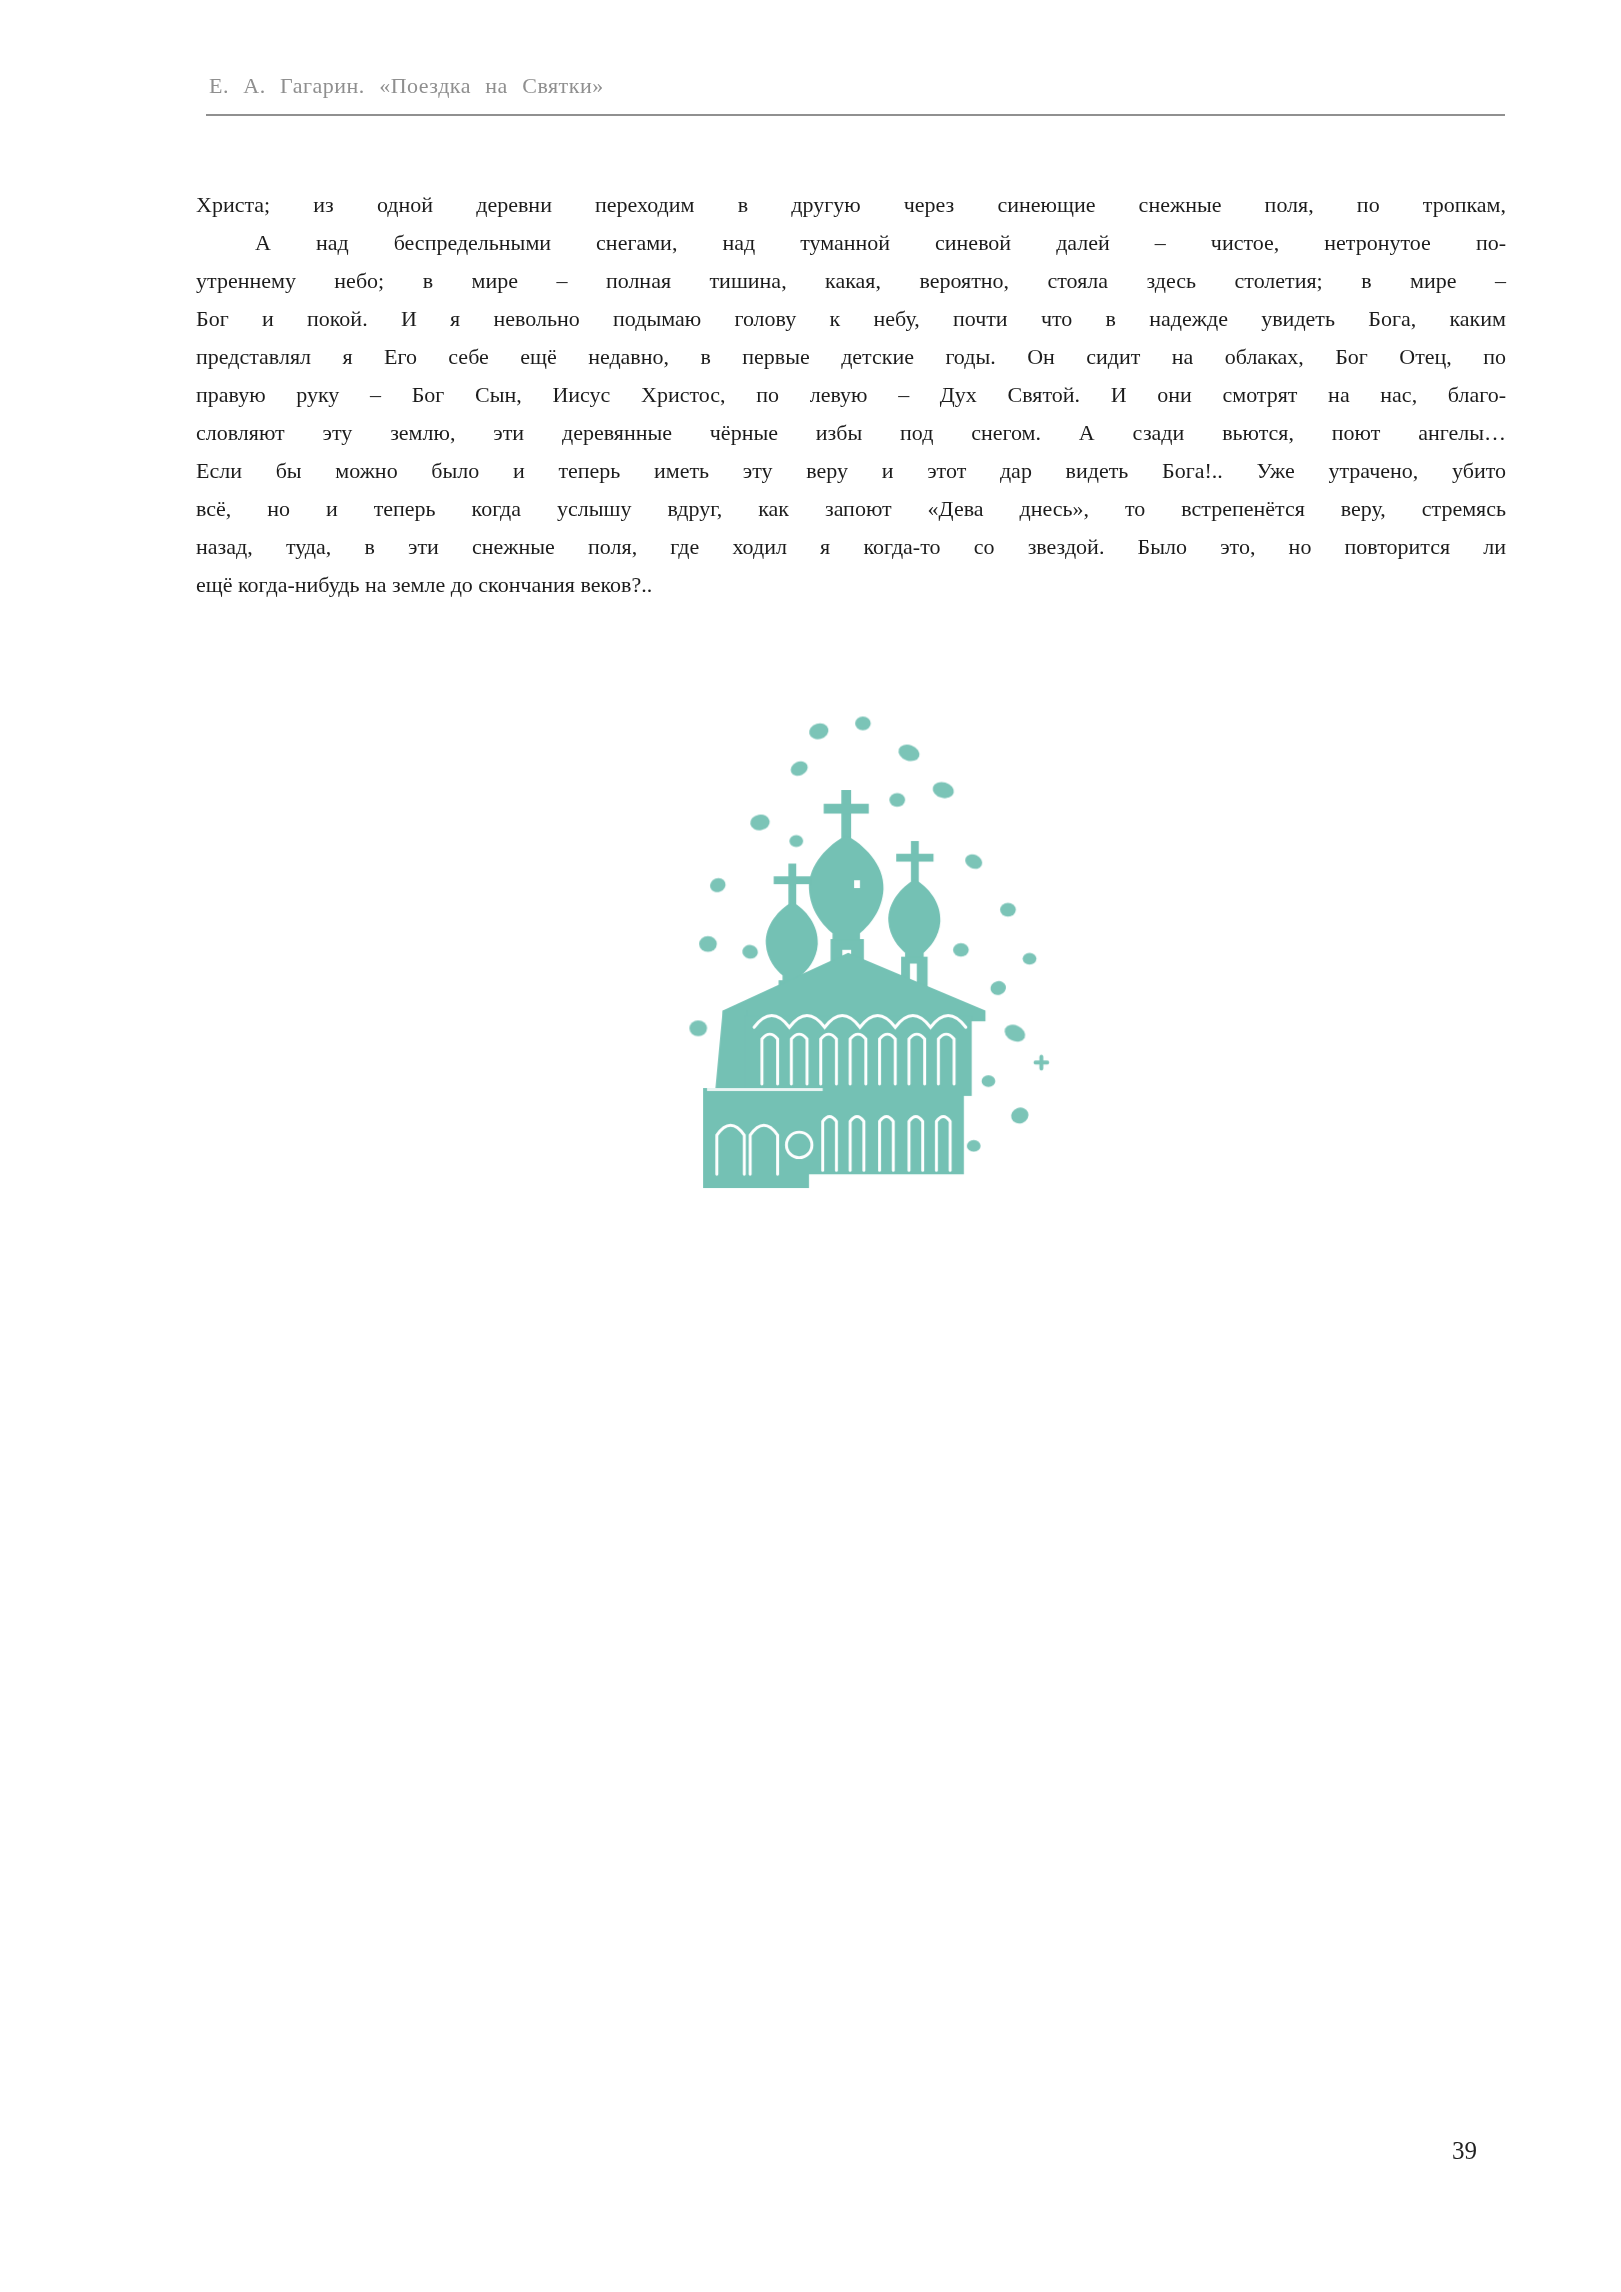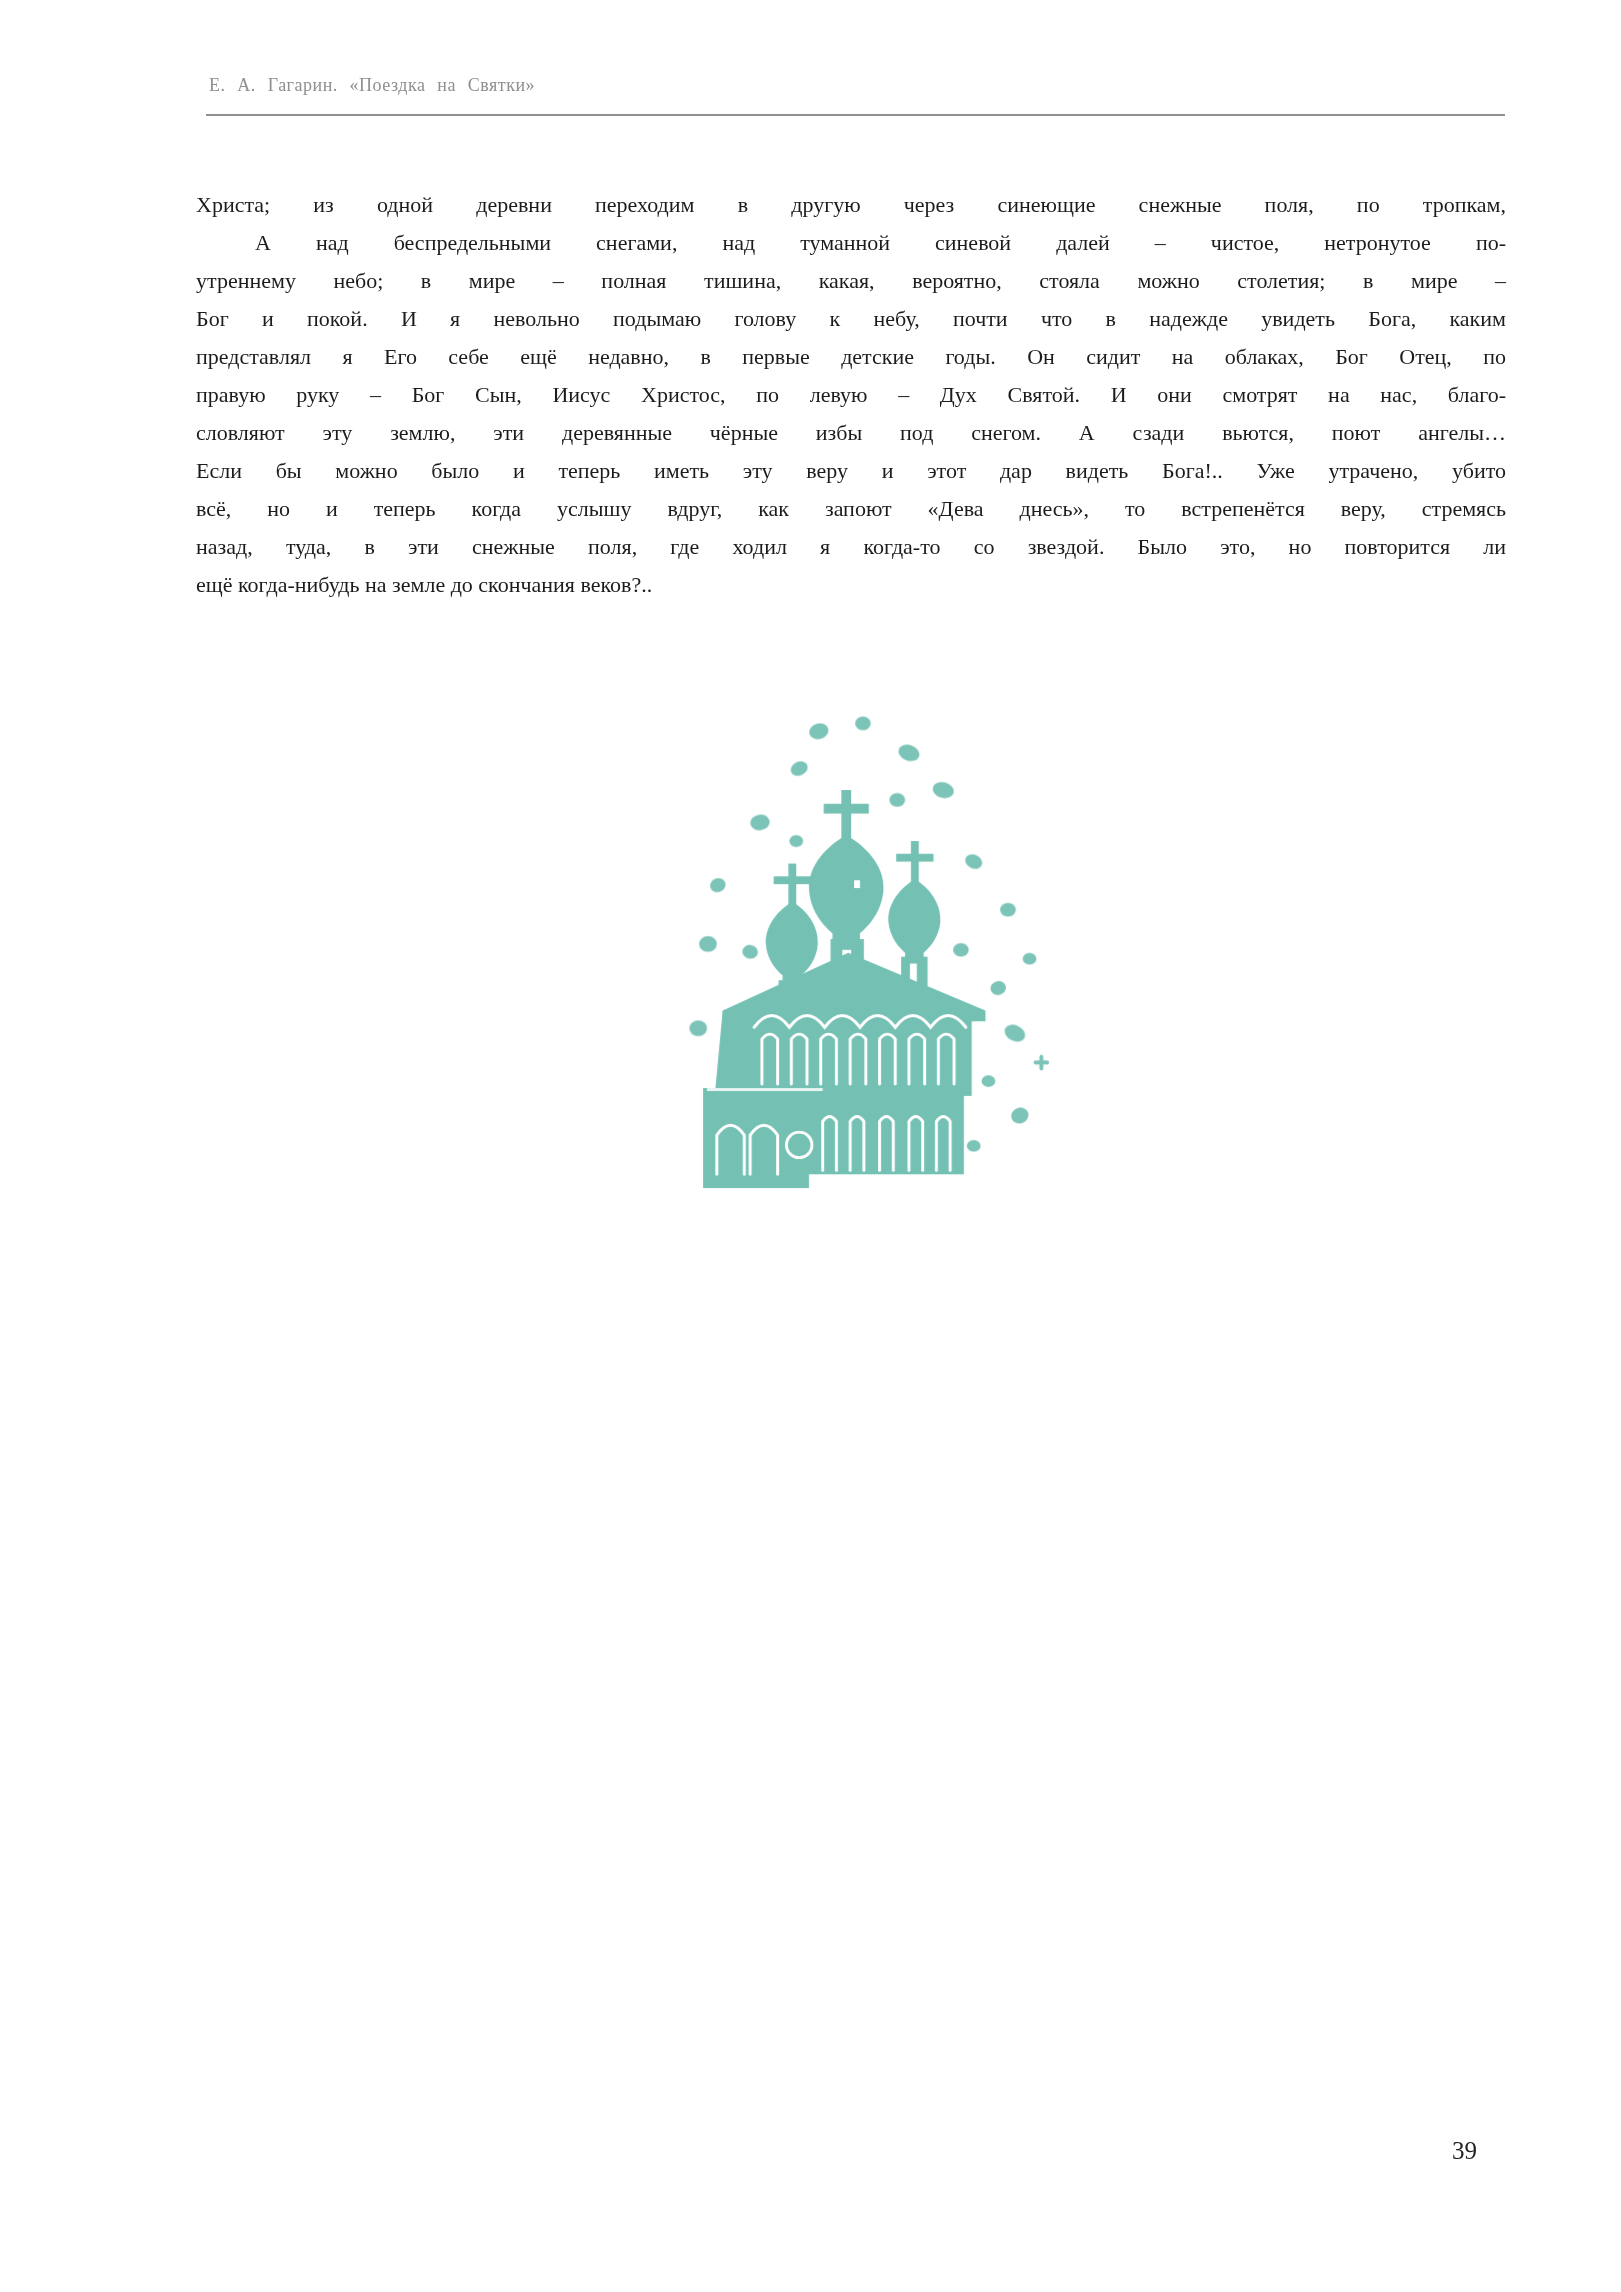"Е. А. Гагарин. «Поездка на" .running-head { font-size: 18px -> 22px }
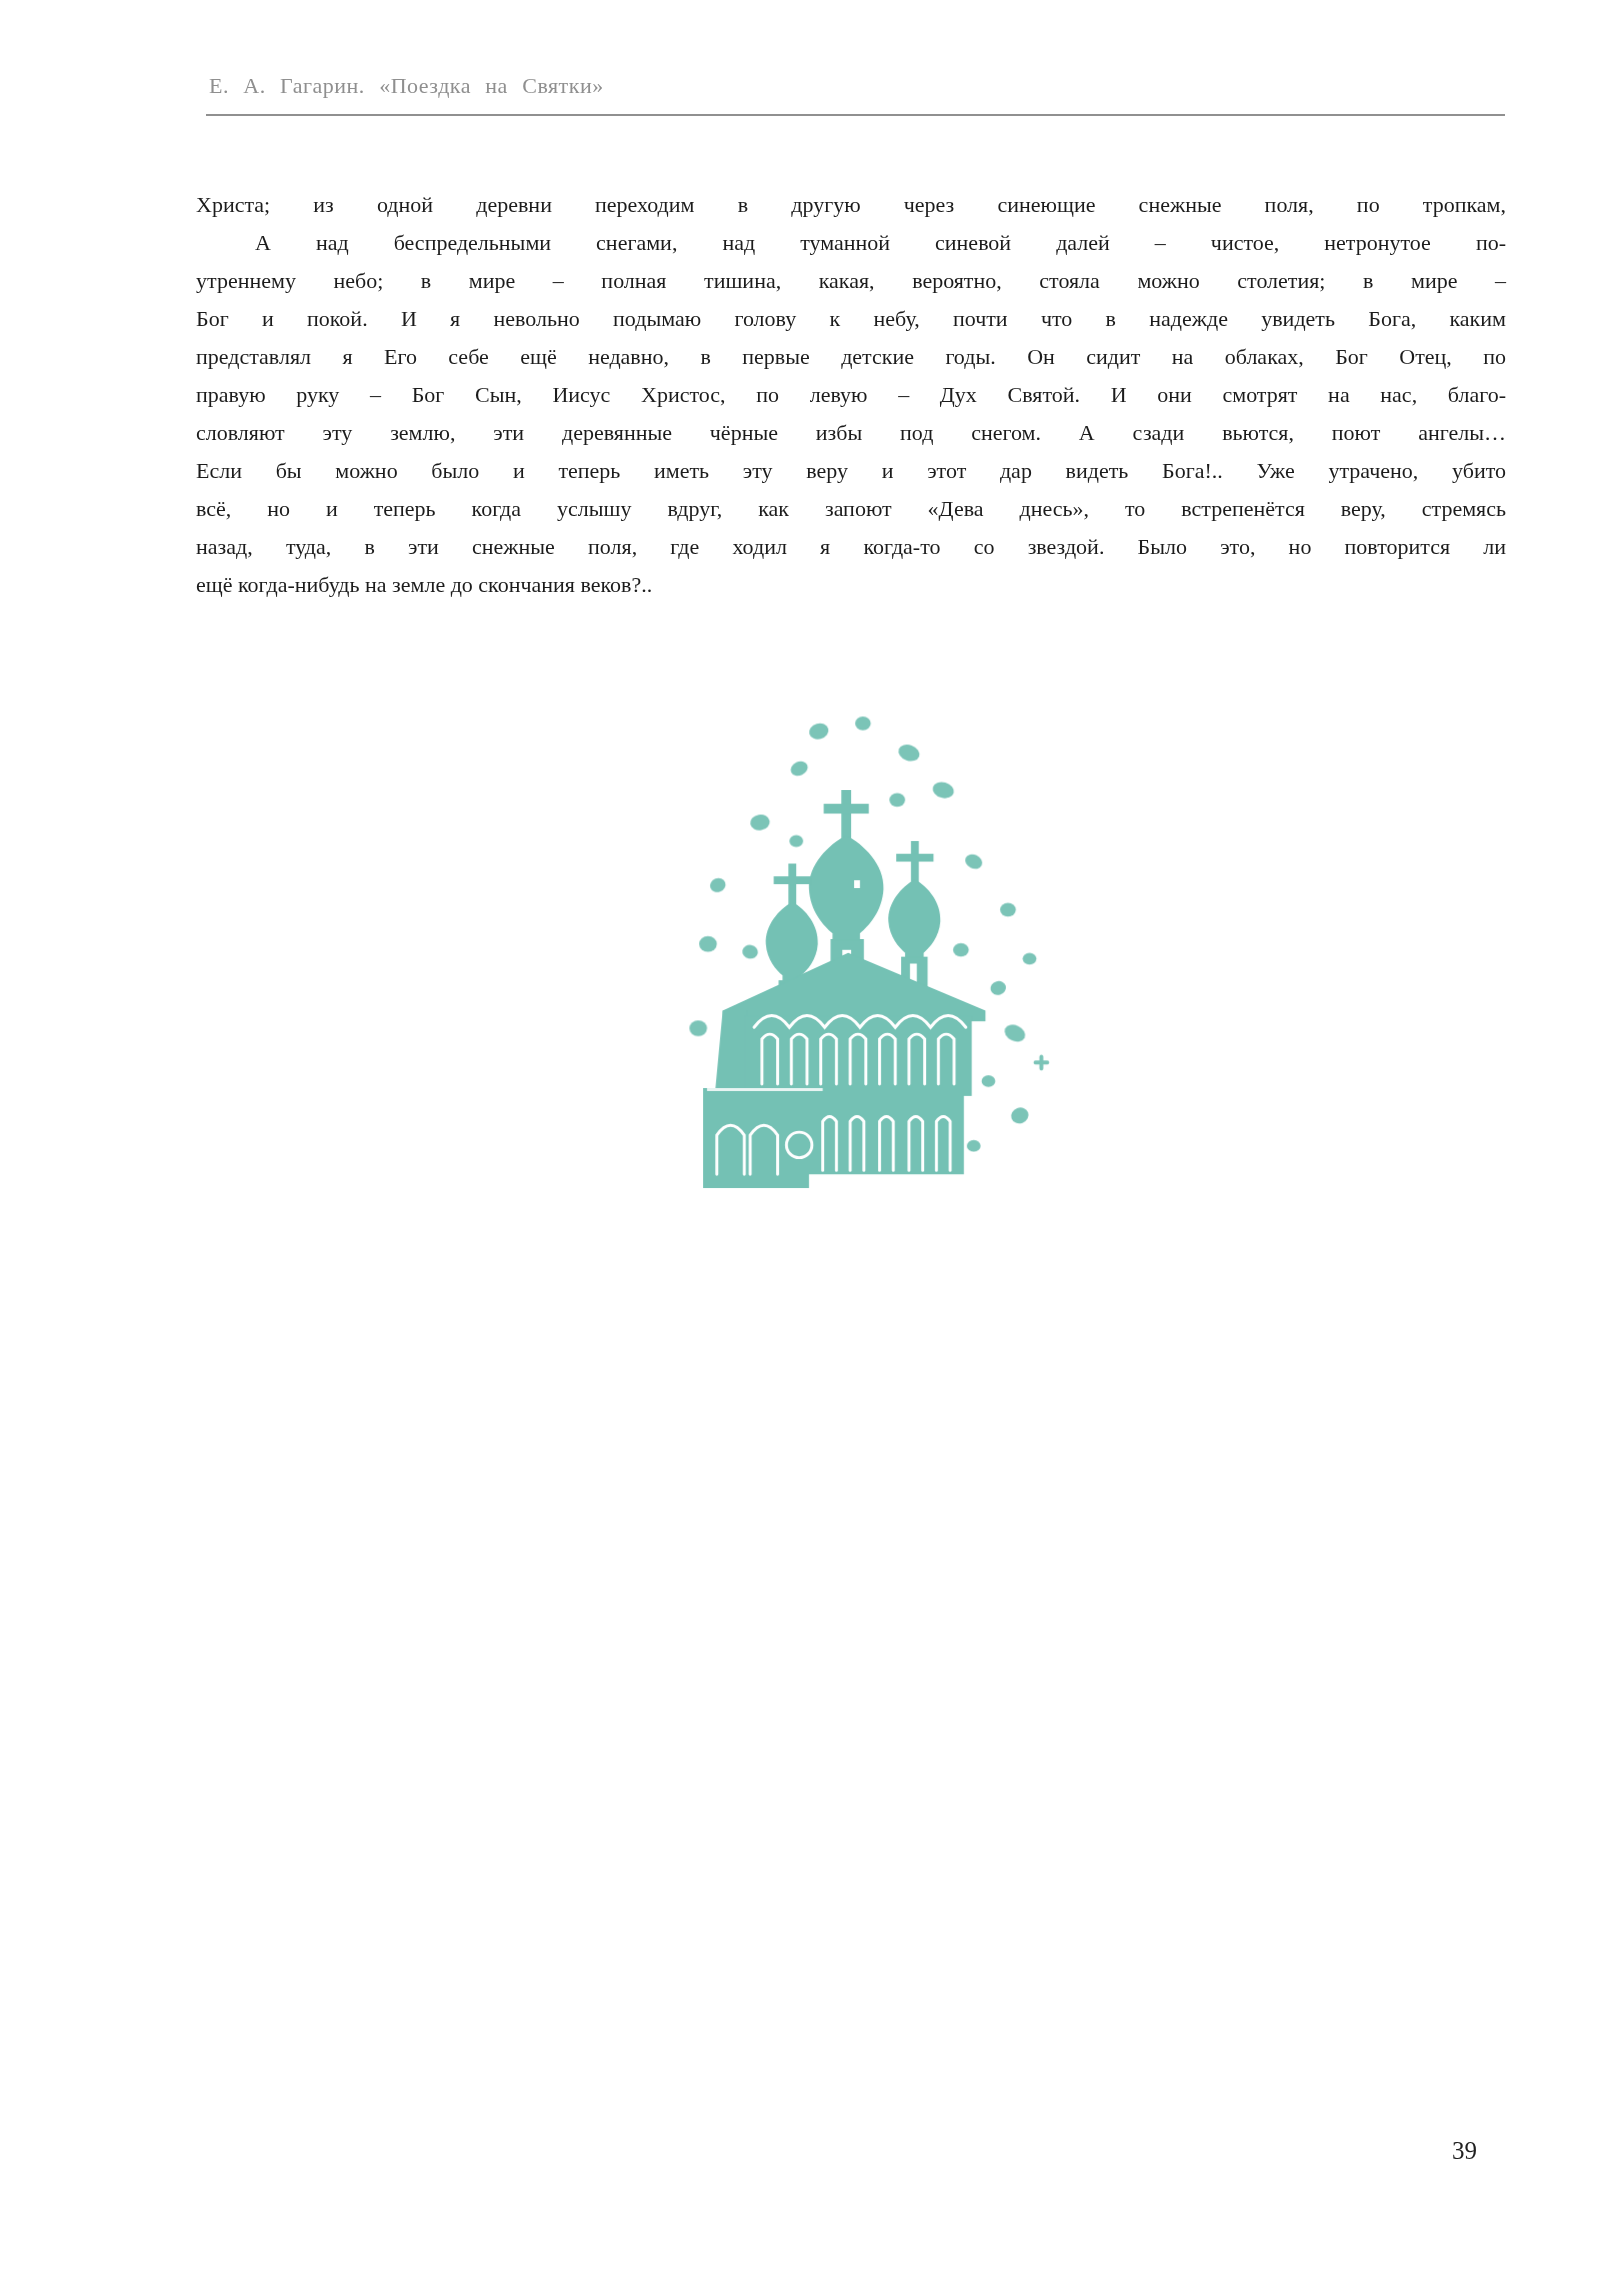"утреннему небо; в мире –" div.bl { text: можно -> здесь }
